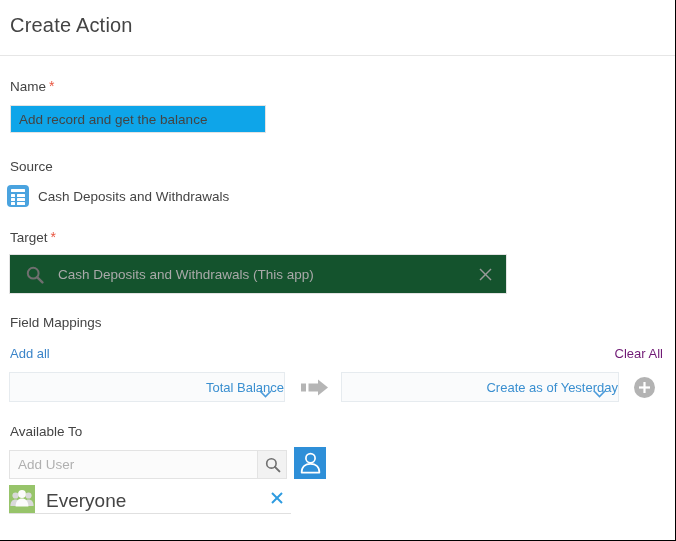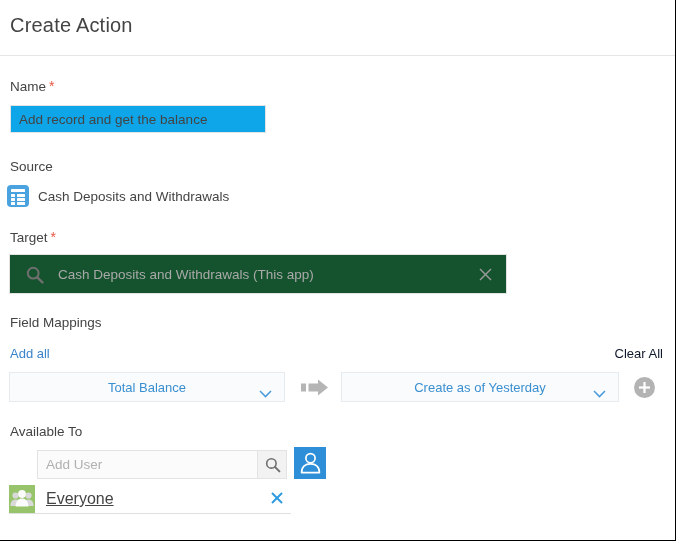"Clear All" .link-red { color: #0f172a -> #701a75 }
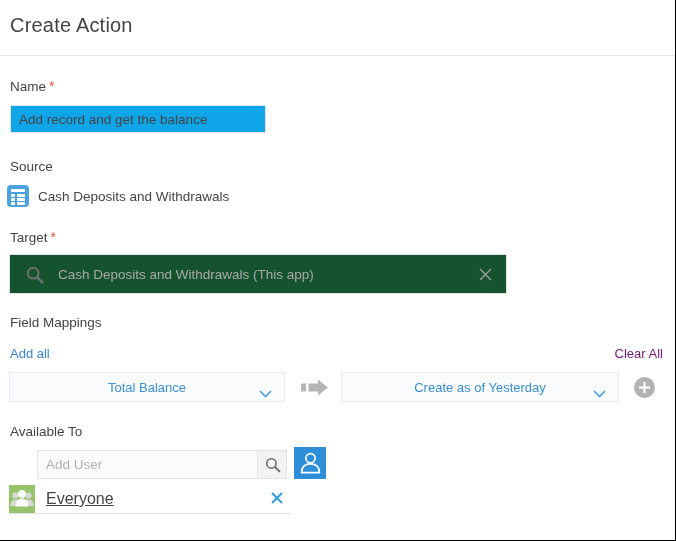"Total Balance" .dropdown .dd-text { text-align: center -> right }
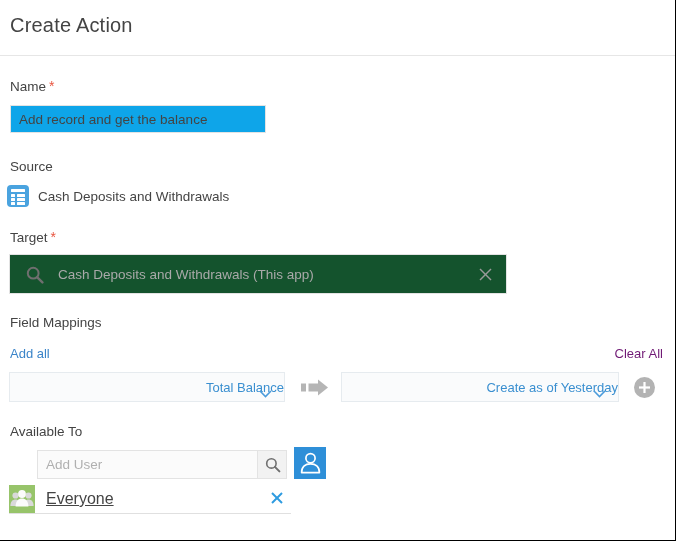"Add User" .user-input { margin-left: 28px -> none }
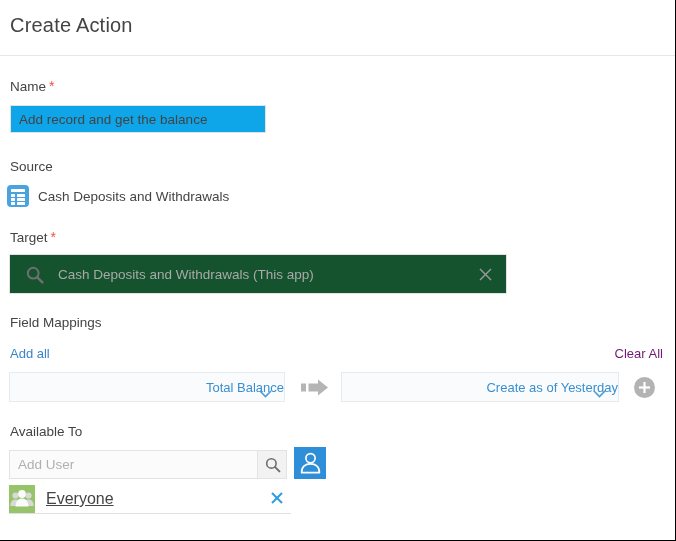"Everyone" .everyone-label { font-size: 16px -> 19px; text-decoration: underline -> none }
